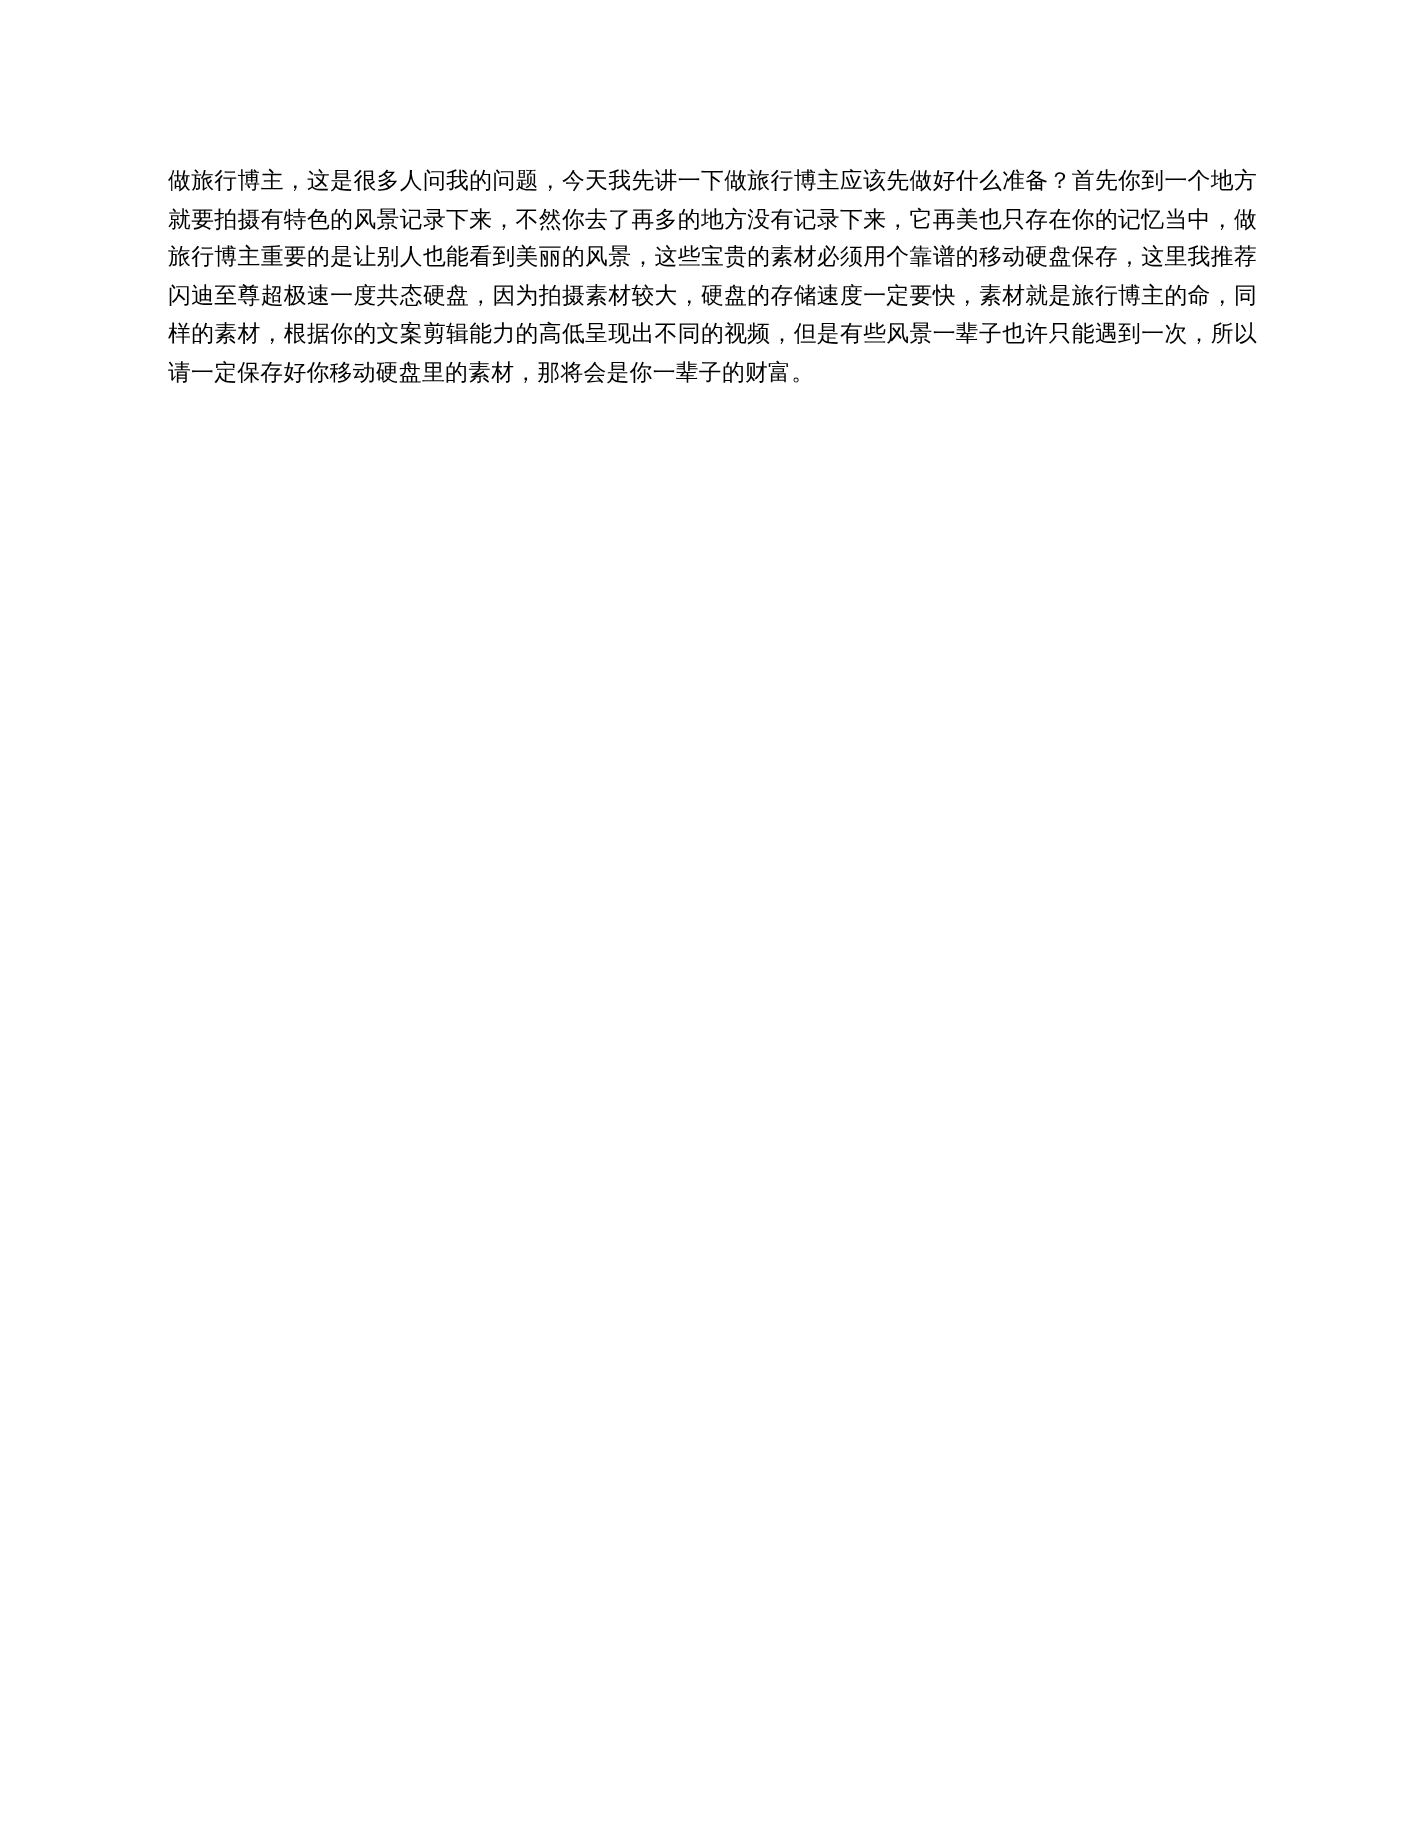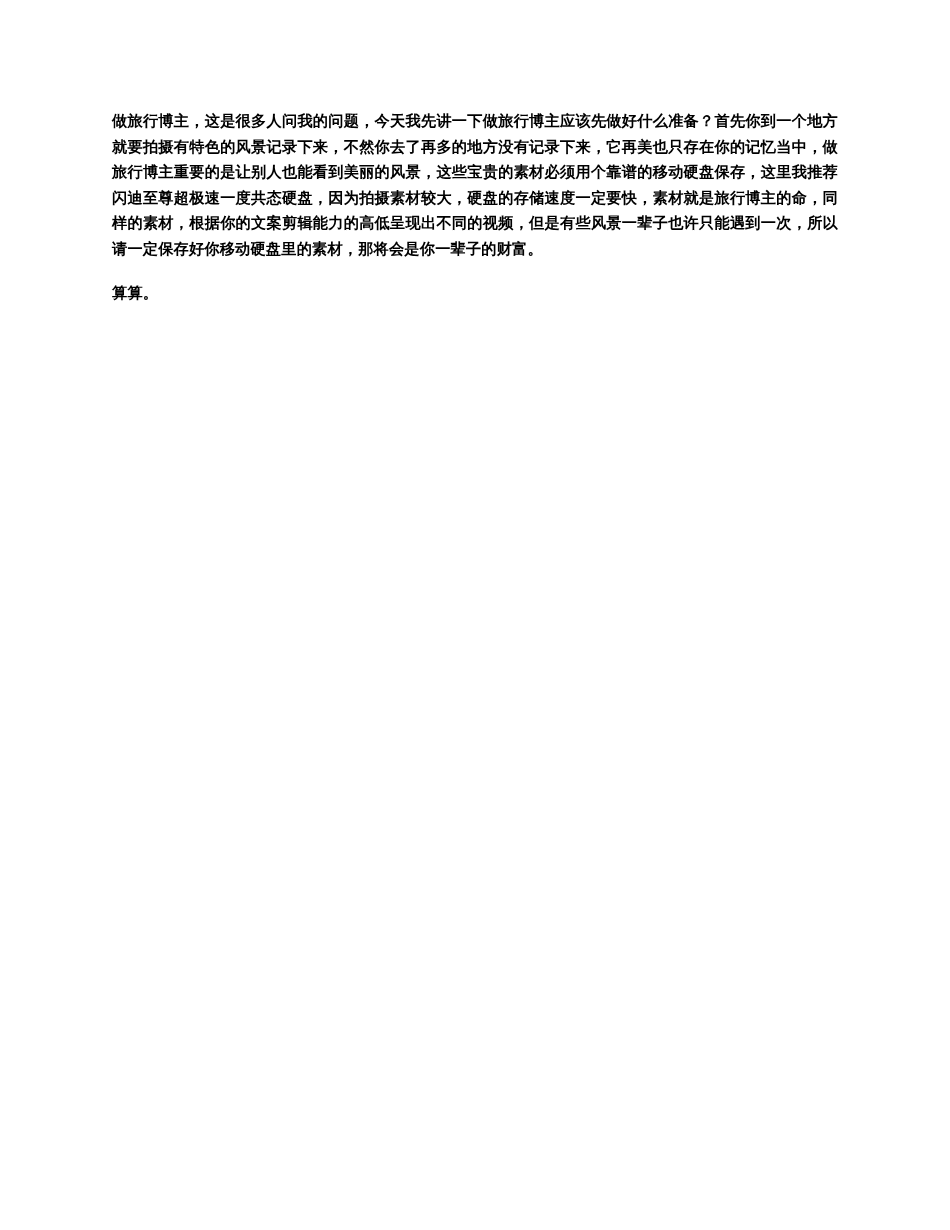"做旅行博主，这是很多人问我的问题，今天我先讲一下做旅行博主应该先做好什么准备？首" .content { font-weight: bold -> none }
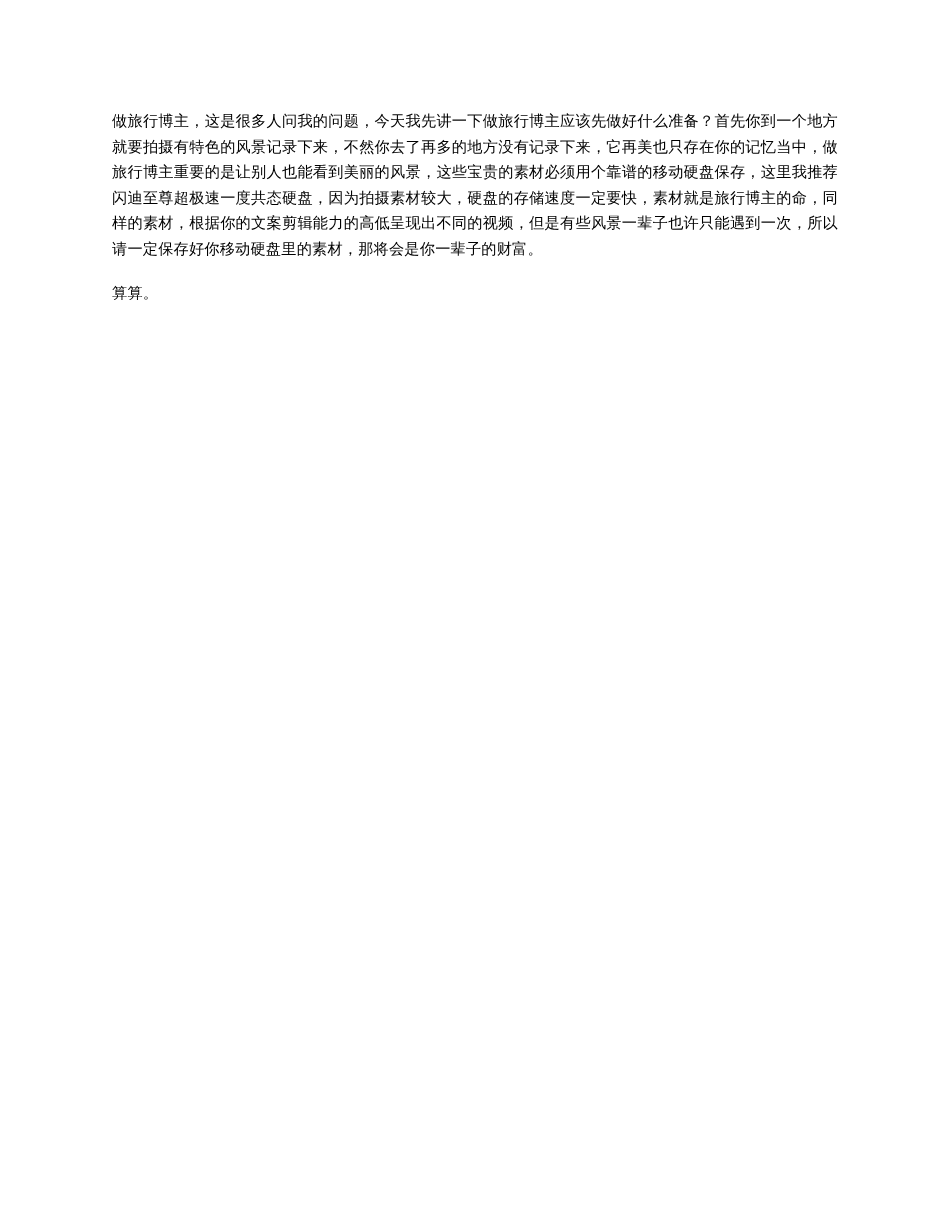"算算。" p.para { html: <p>算算。</p> -> none }
